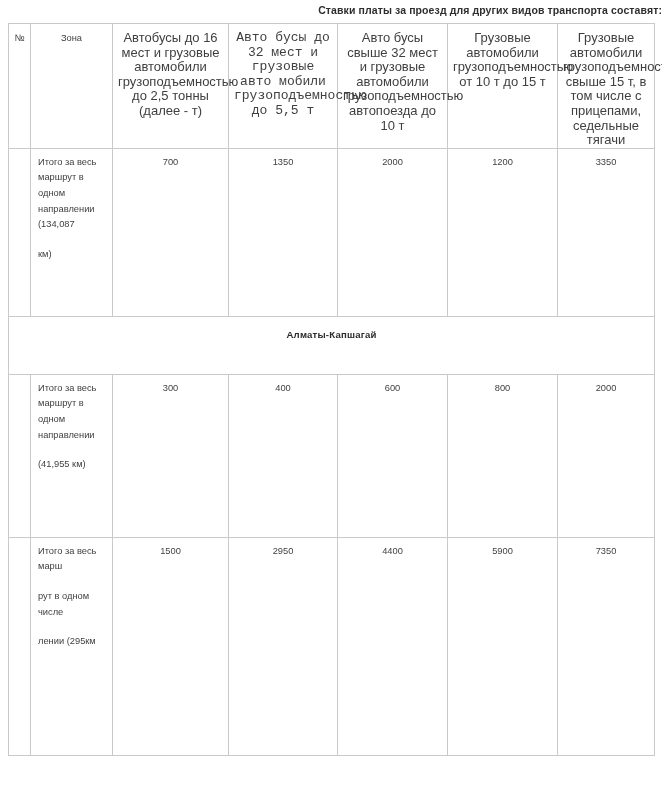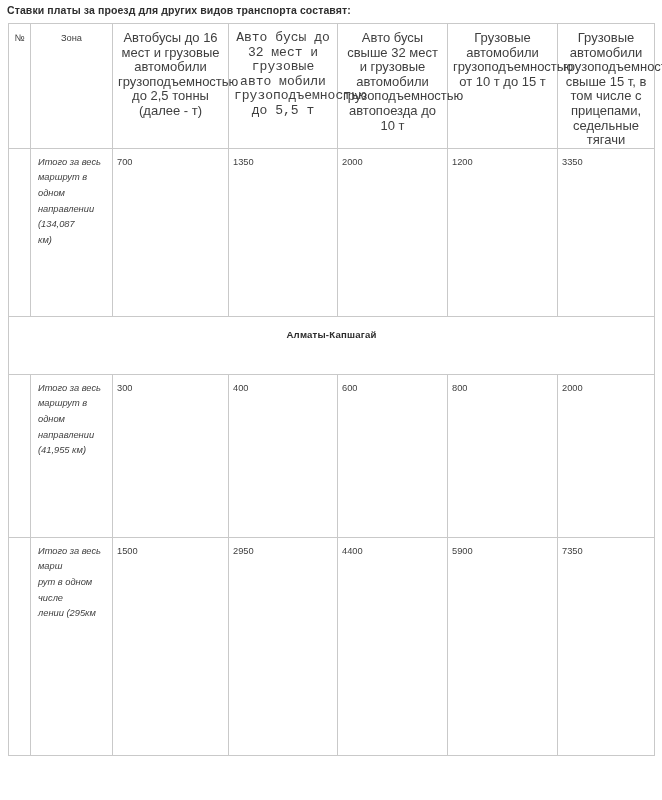"Ставки платы за проезд для" .doc-title { text-align: left -> right }
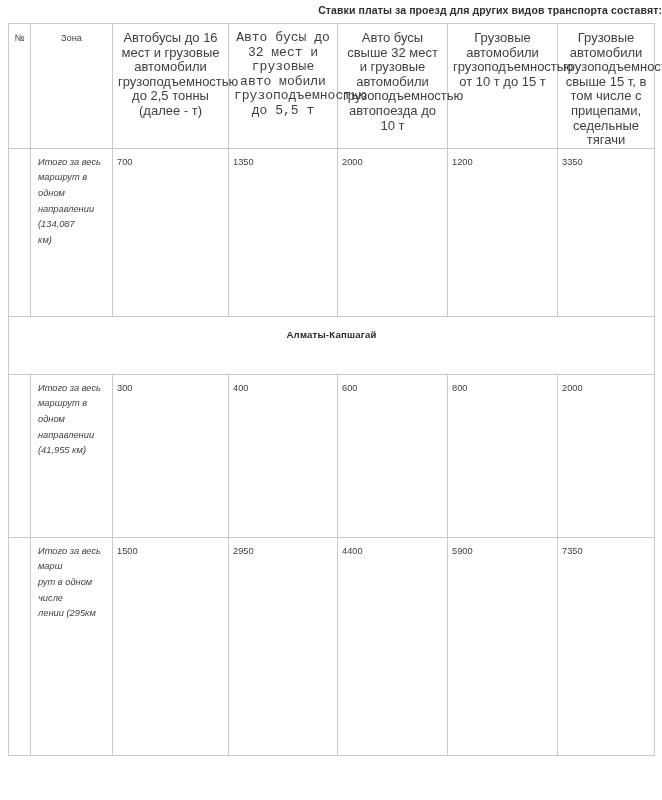"Итого за весь маршрут в" .zone-lines p { font-style: italic -> none }
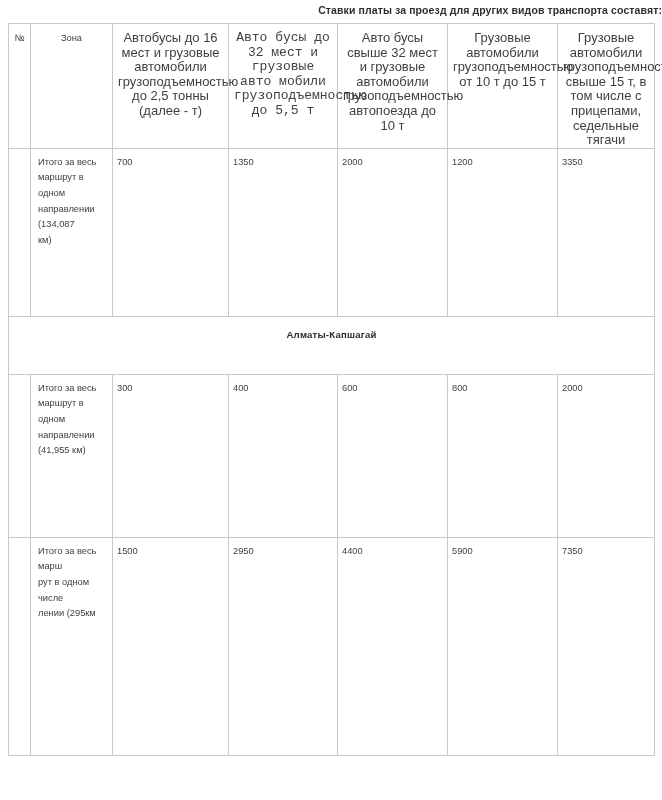"700" tr.data-row td.num { text-align: none -> center }
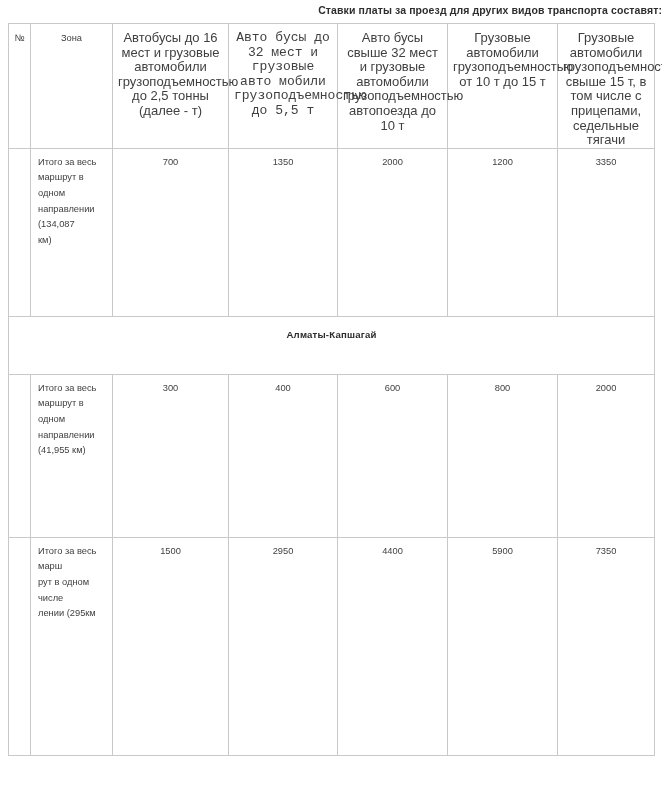"км)" .zone-lines p.gap { margin-top: none -> 14px }
